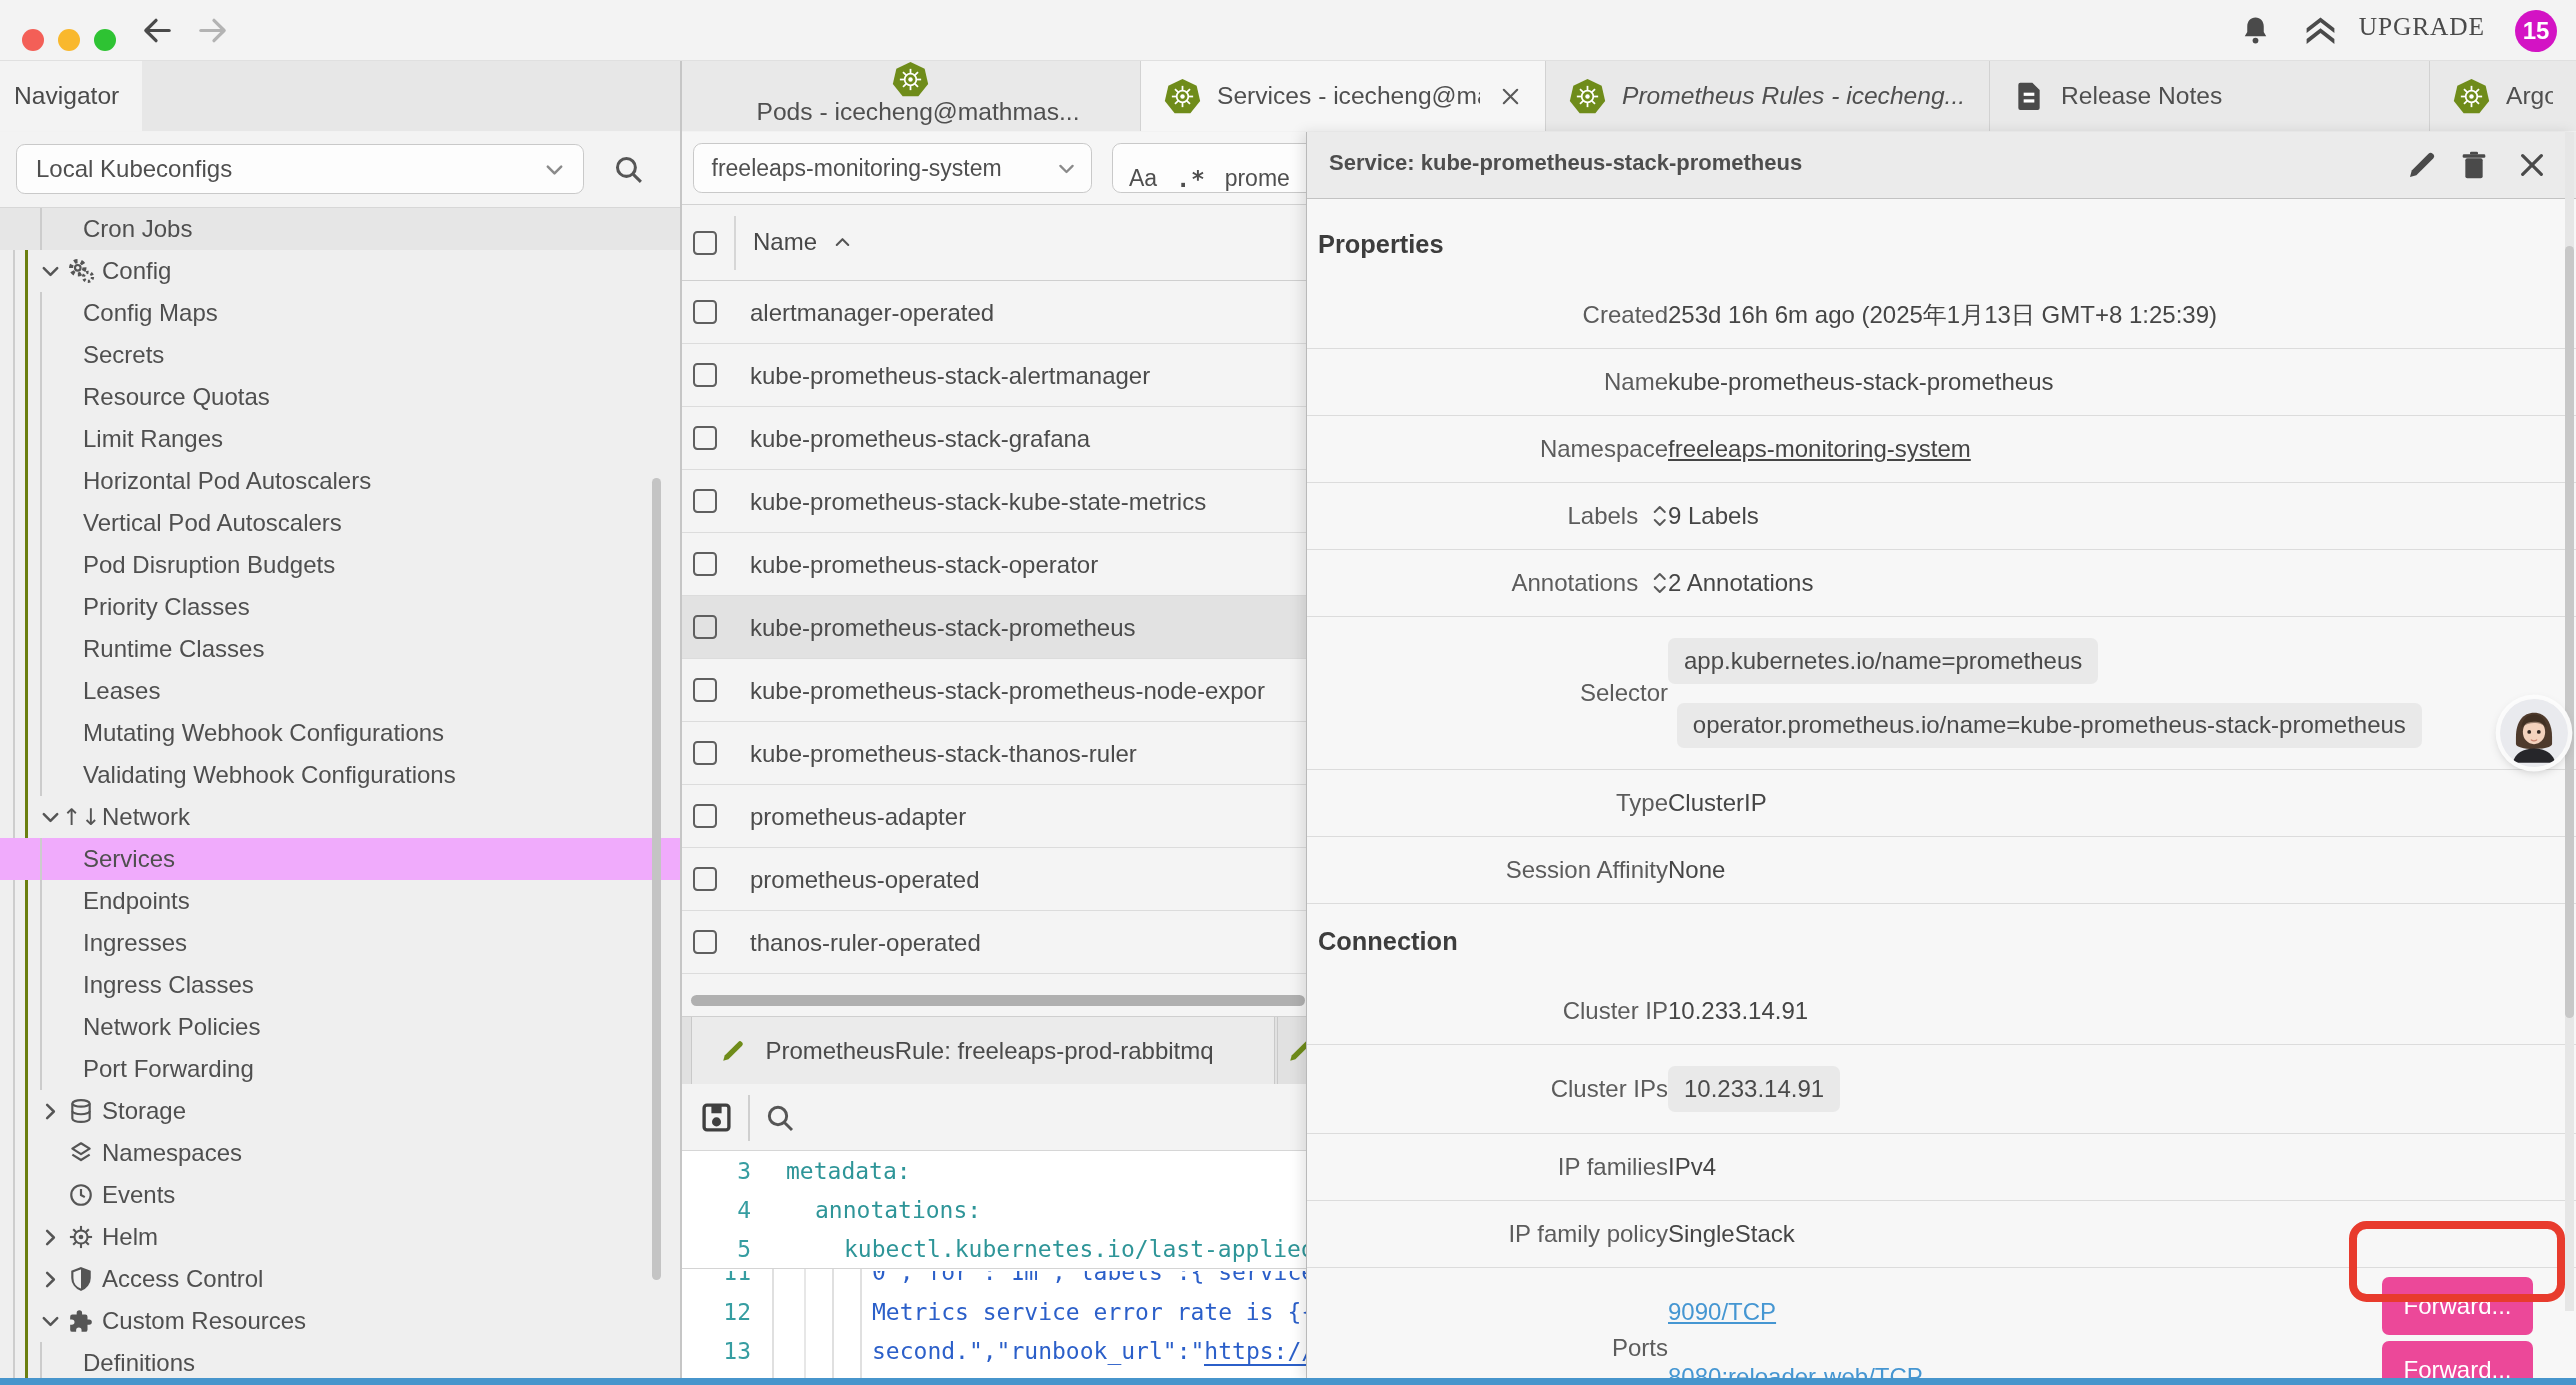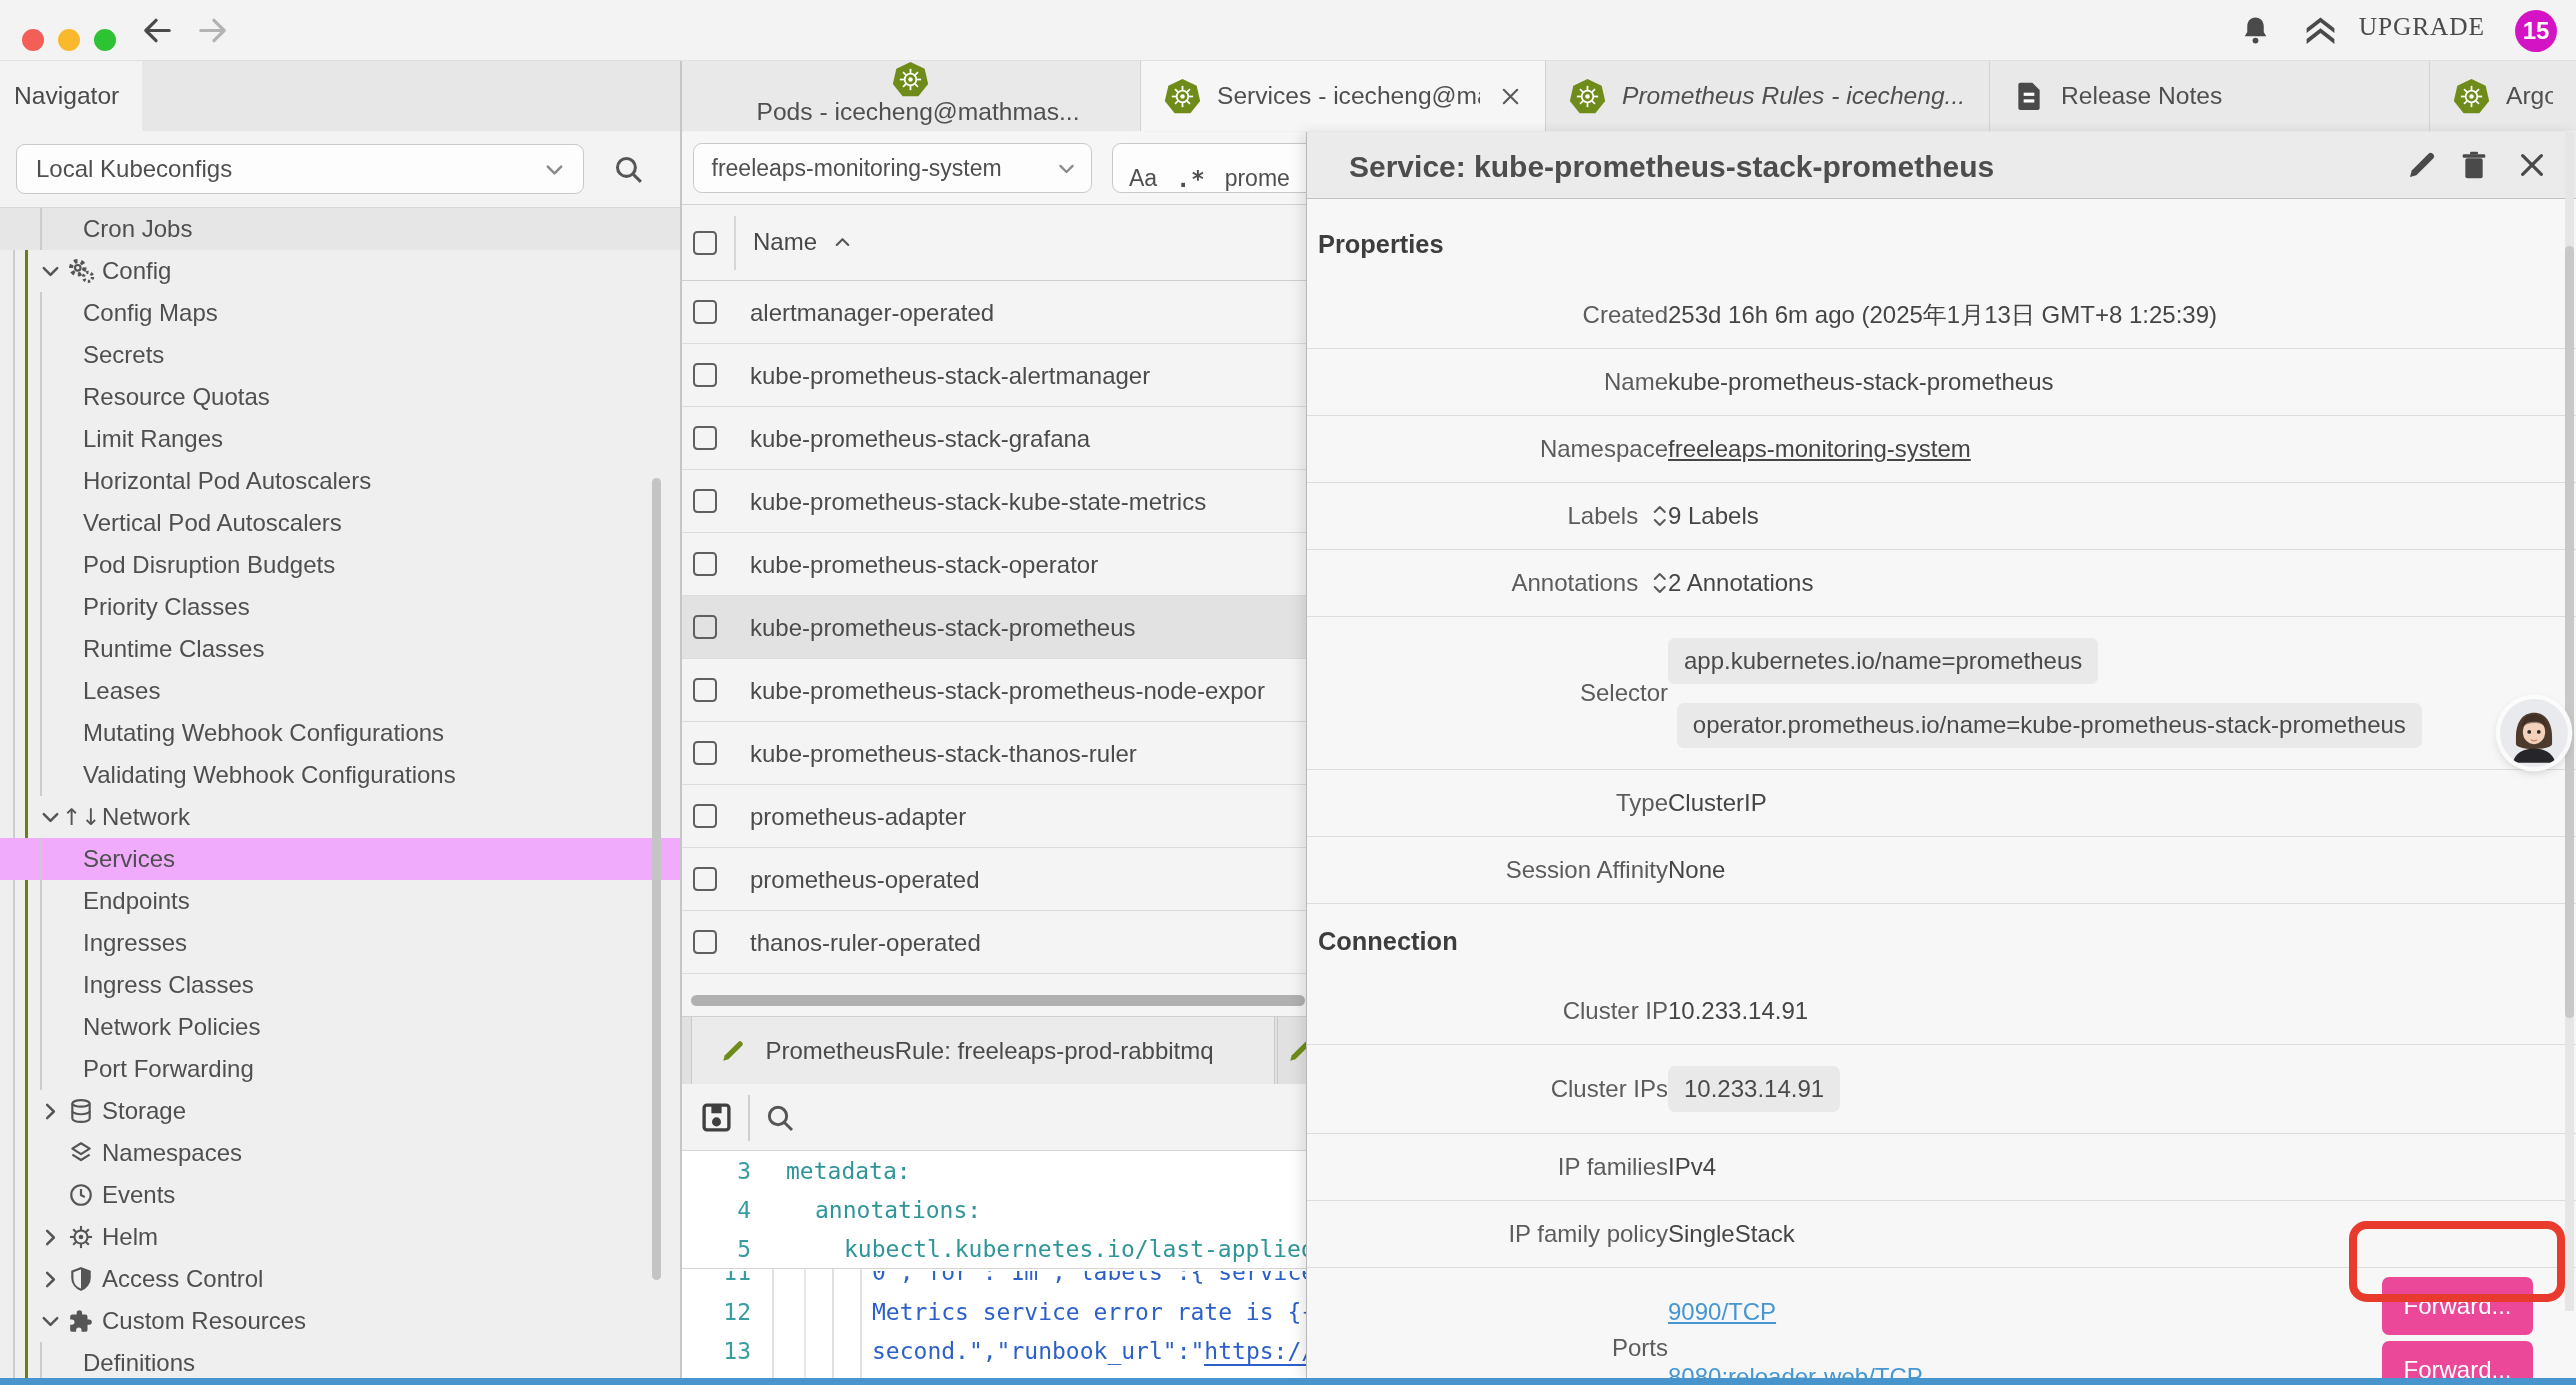"Service:" .drawer-title { font-size: 30px -> 22px; margin-left: 20px -> none }
